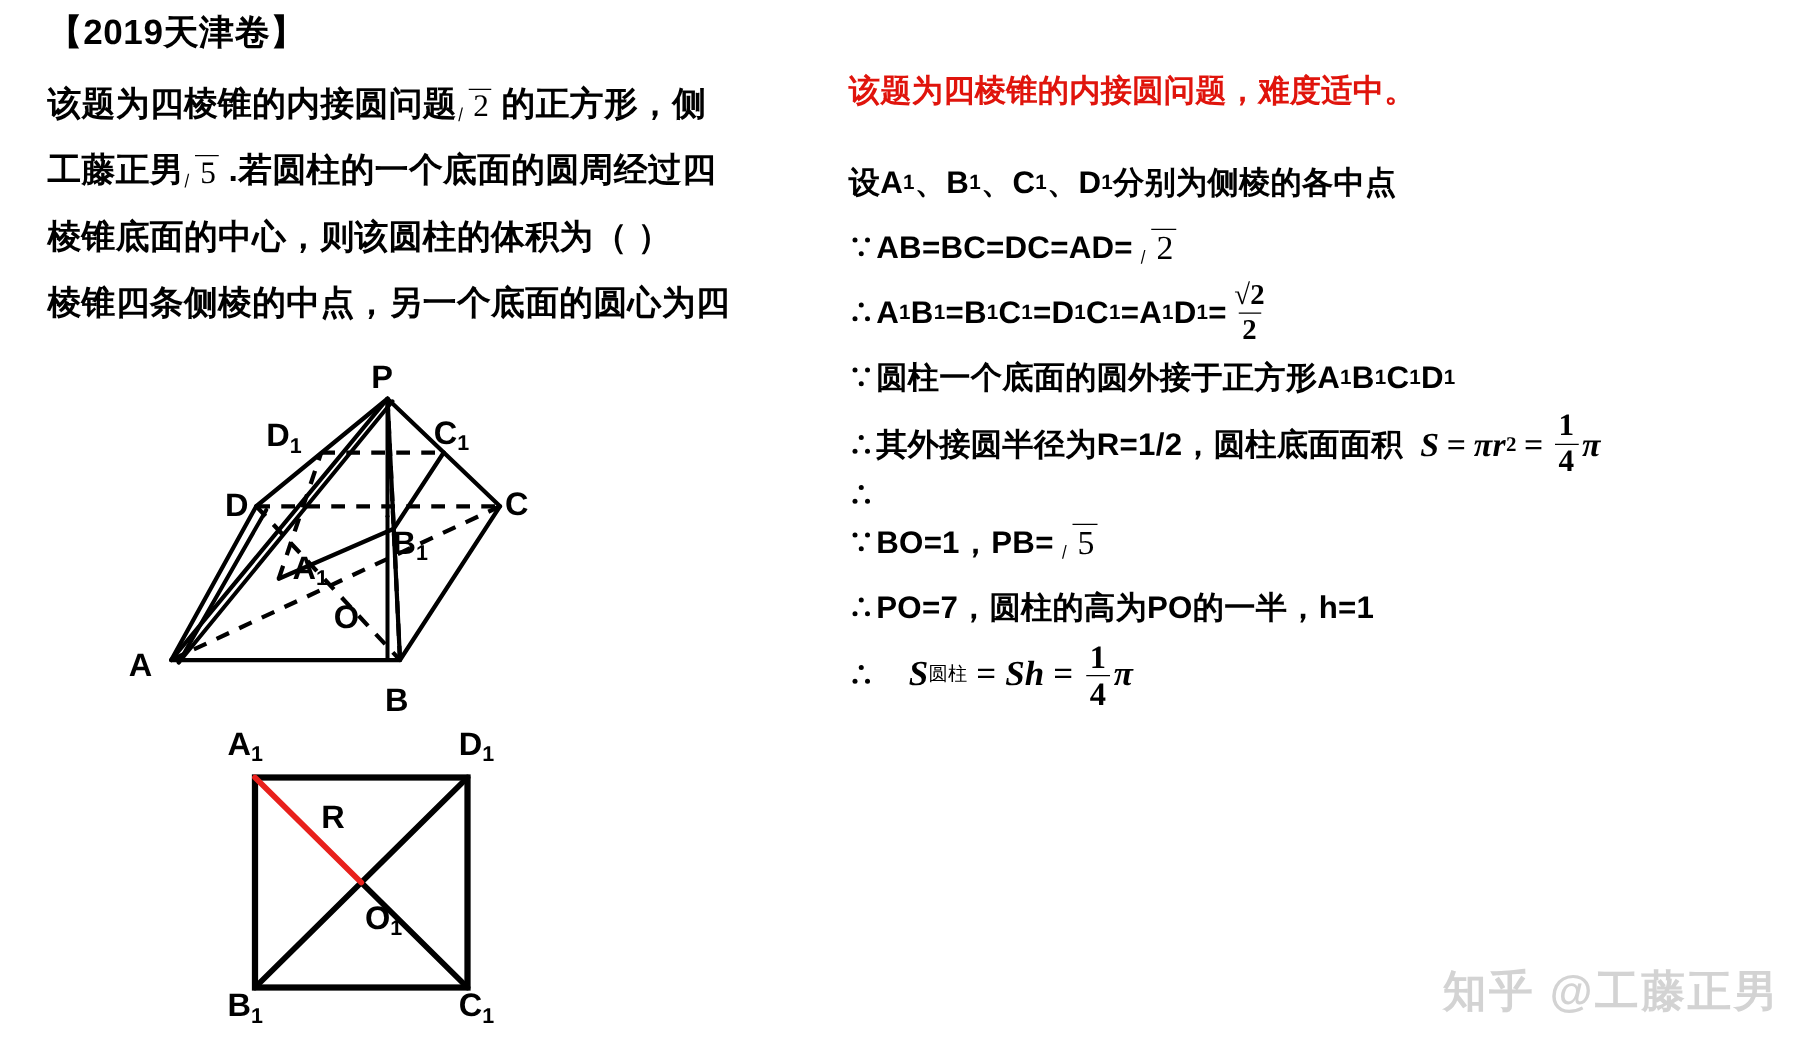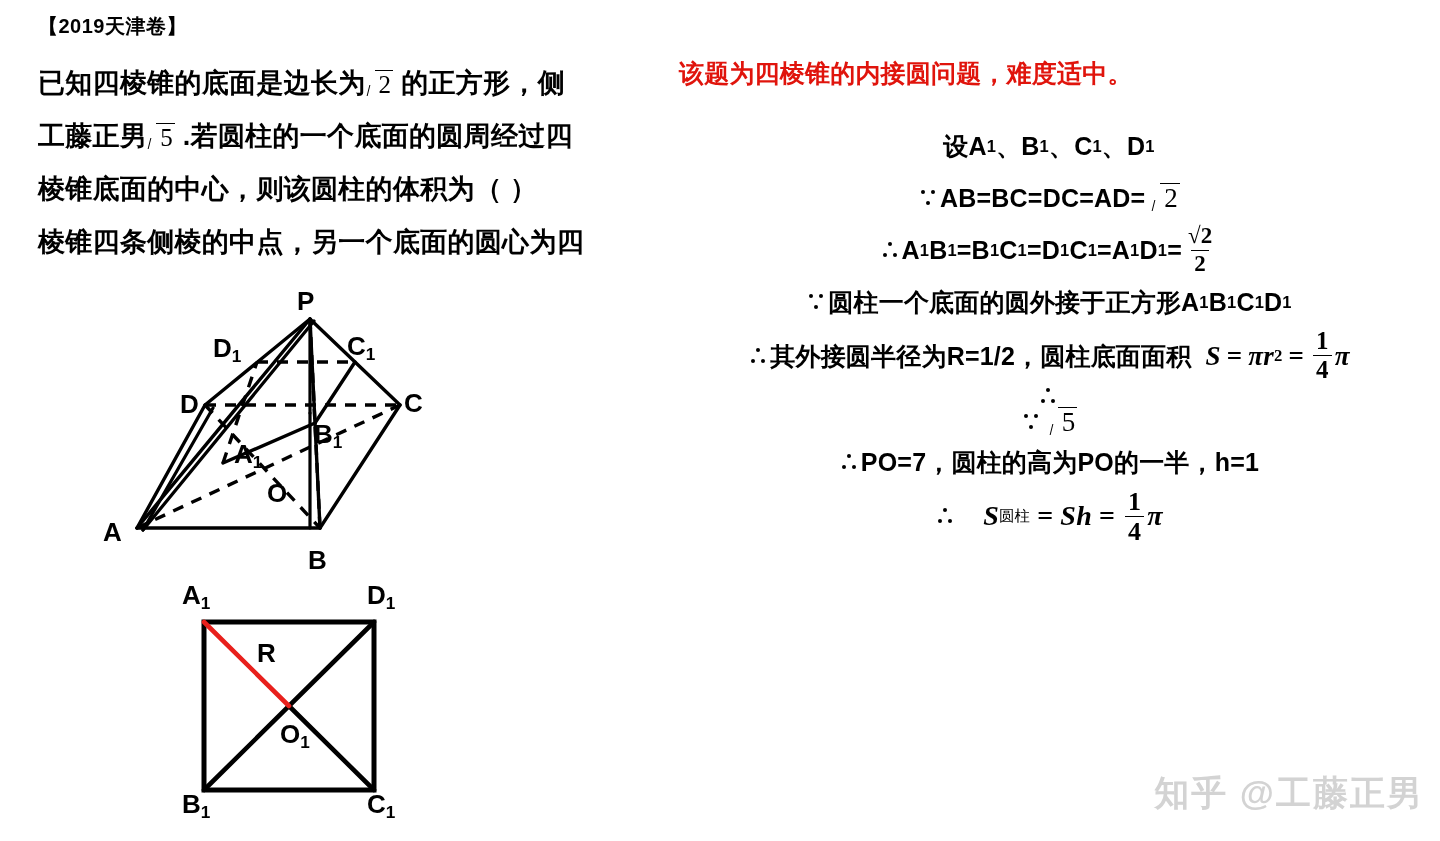"【2019天津卷】" .exam-tag { font-size: 20px -> 28px }
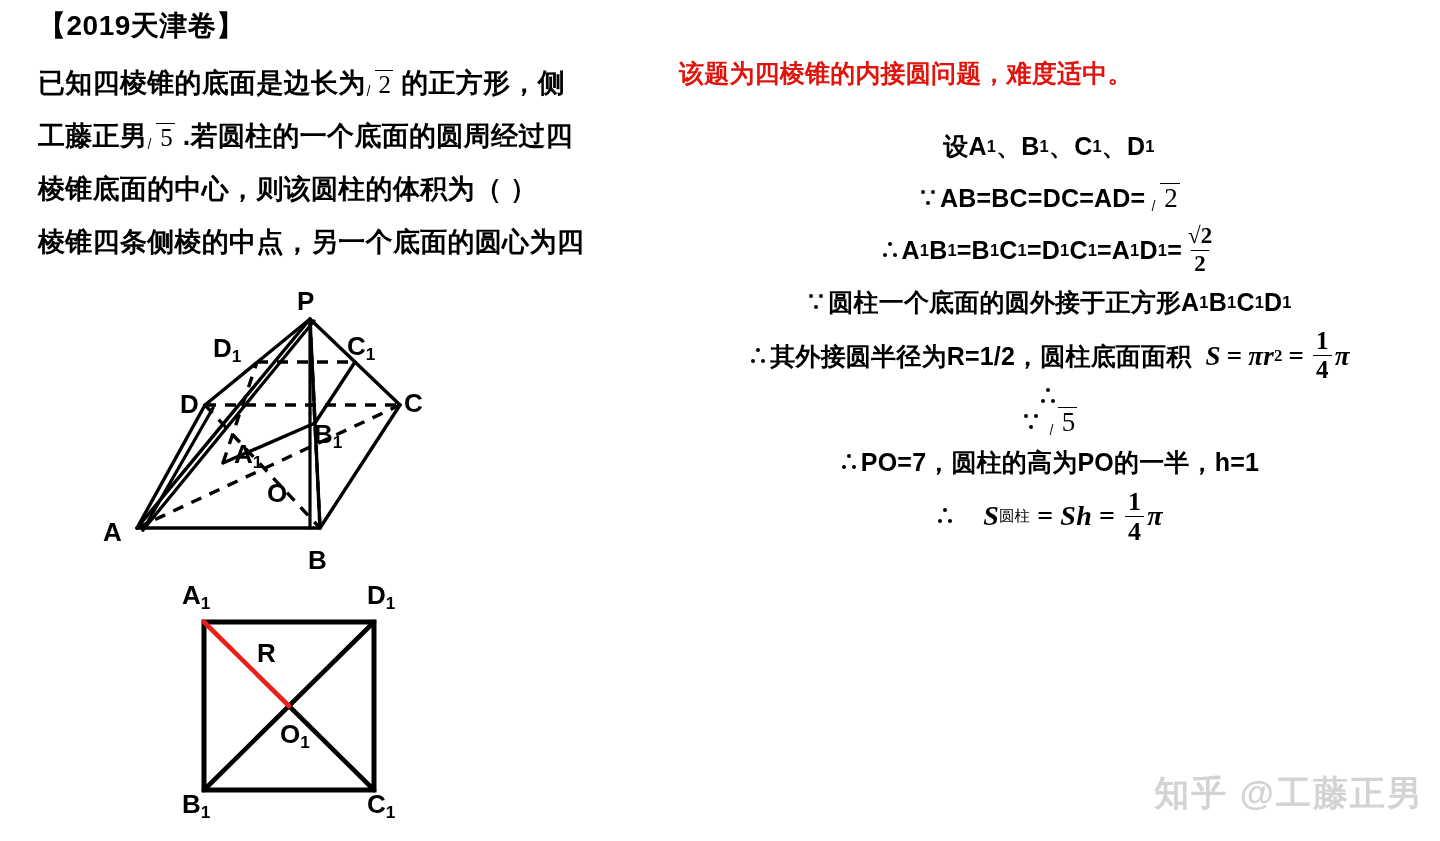"已知四棱锥的底面是边长为" span { text: 已知四棱锥的底面是边长为 -> 该题为四棱锥的内接圆问题 }
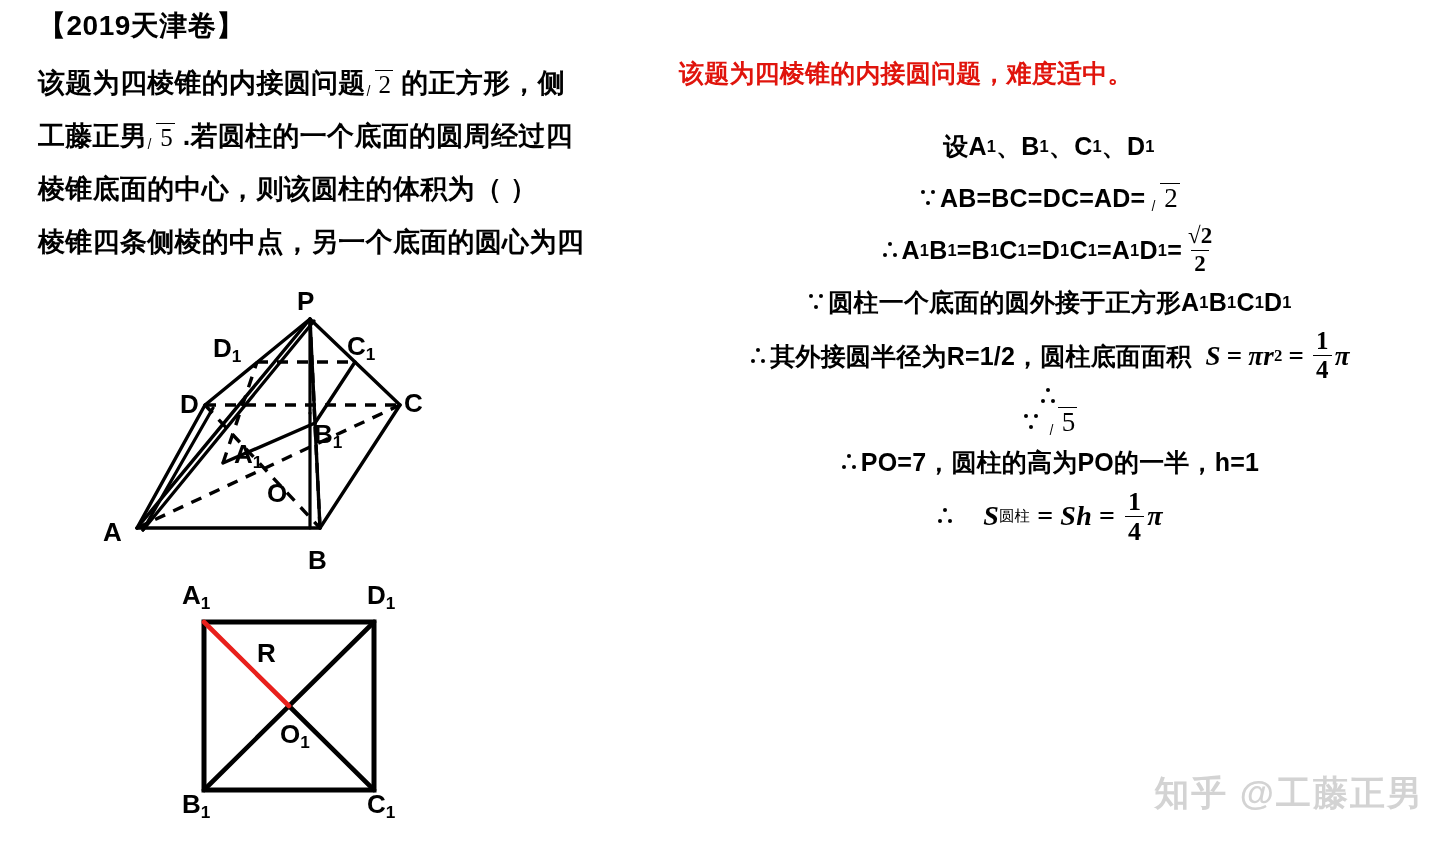"设A" .sol-line { justify-content: center -> none }
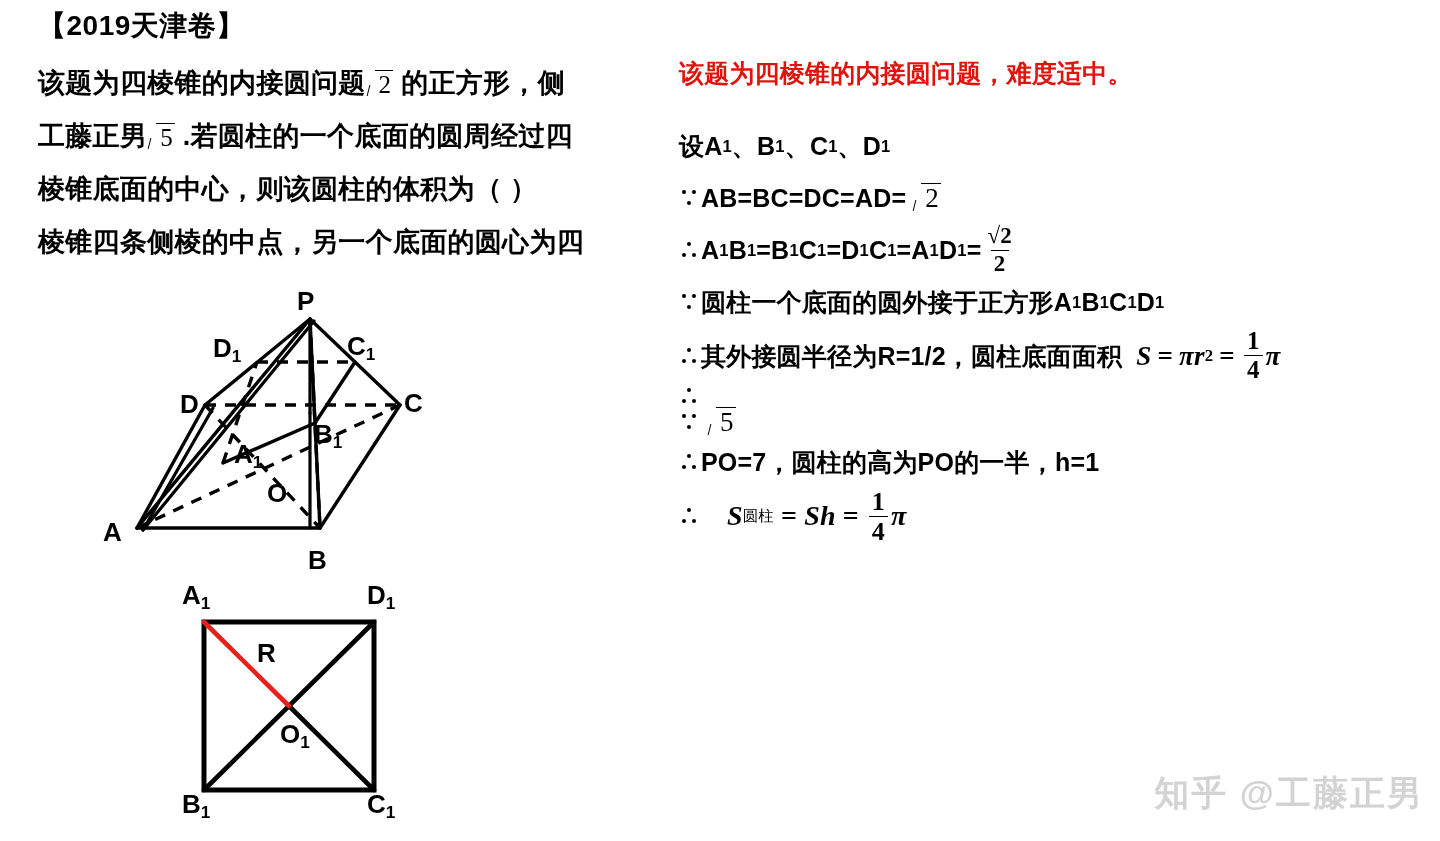"分别为侧棱的各中点" span { html: none -> <span>分别为侧棱的各中点</span> }
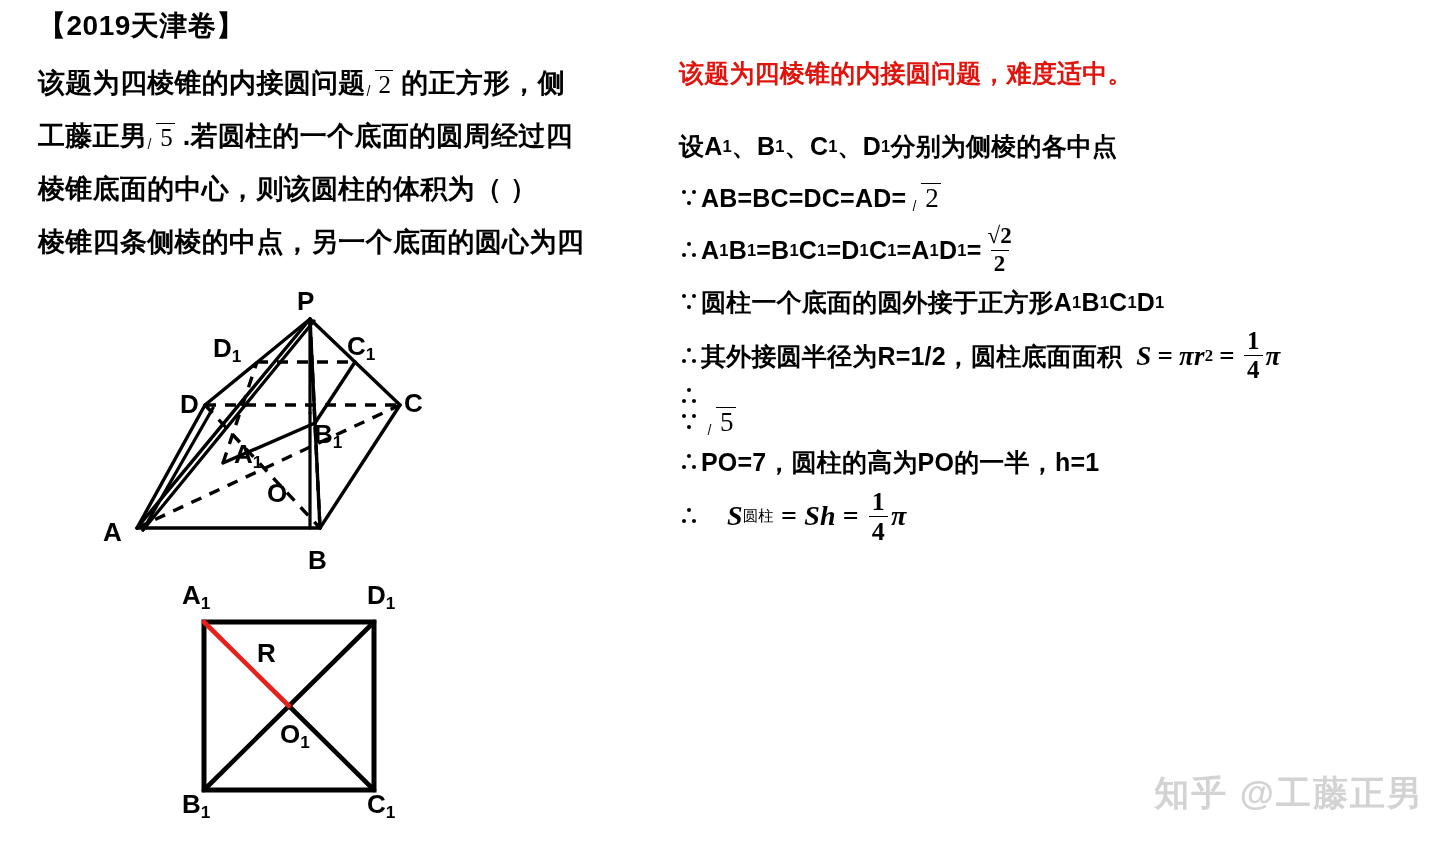"BO=1，PB=" span { html: none -> <span>BO=1，PB=</span> }
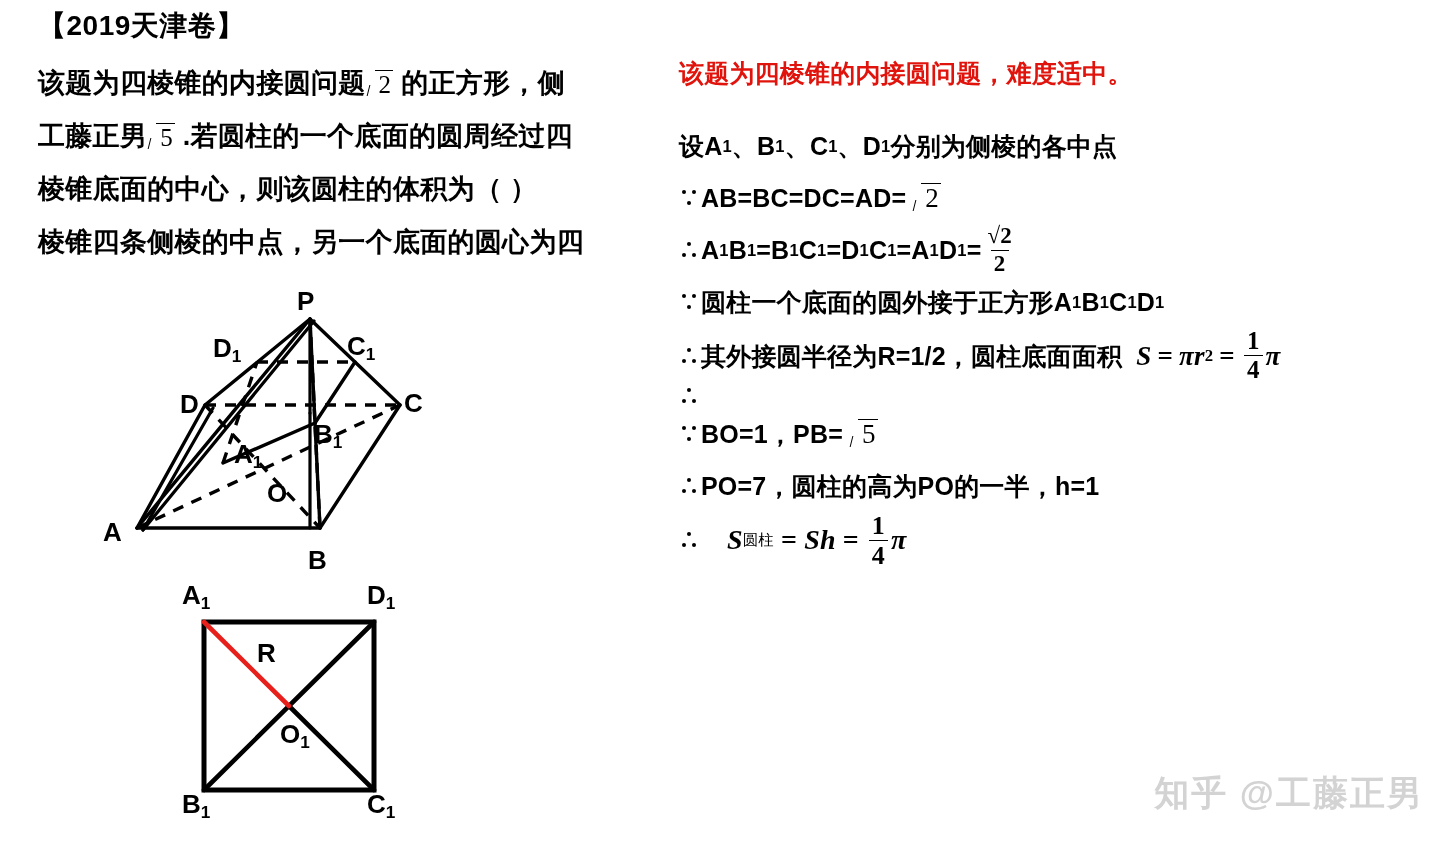"O1" div.fig-label { left: 120px -> 132px }
